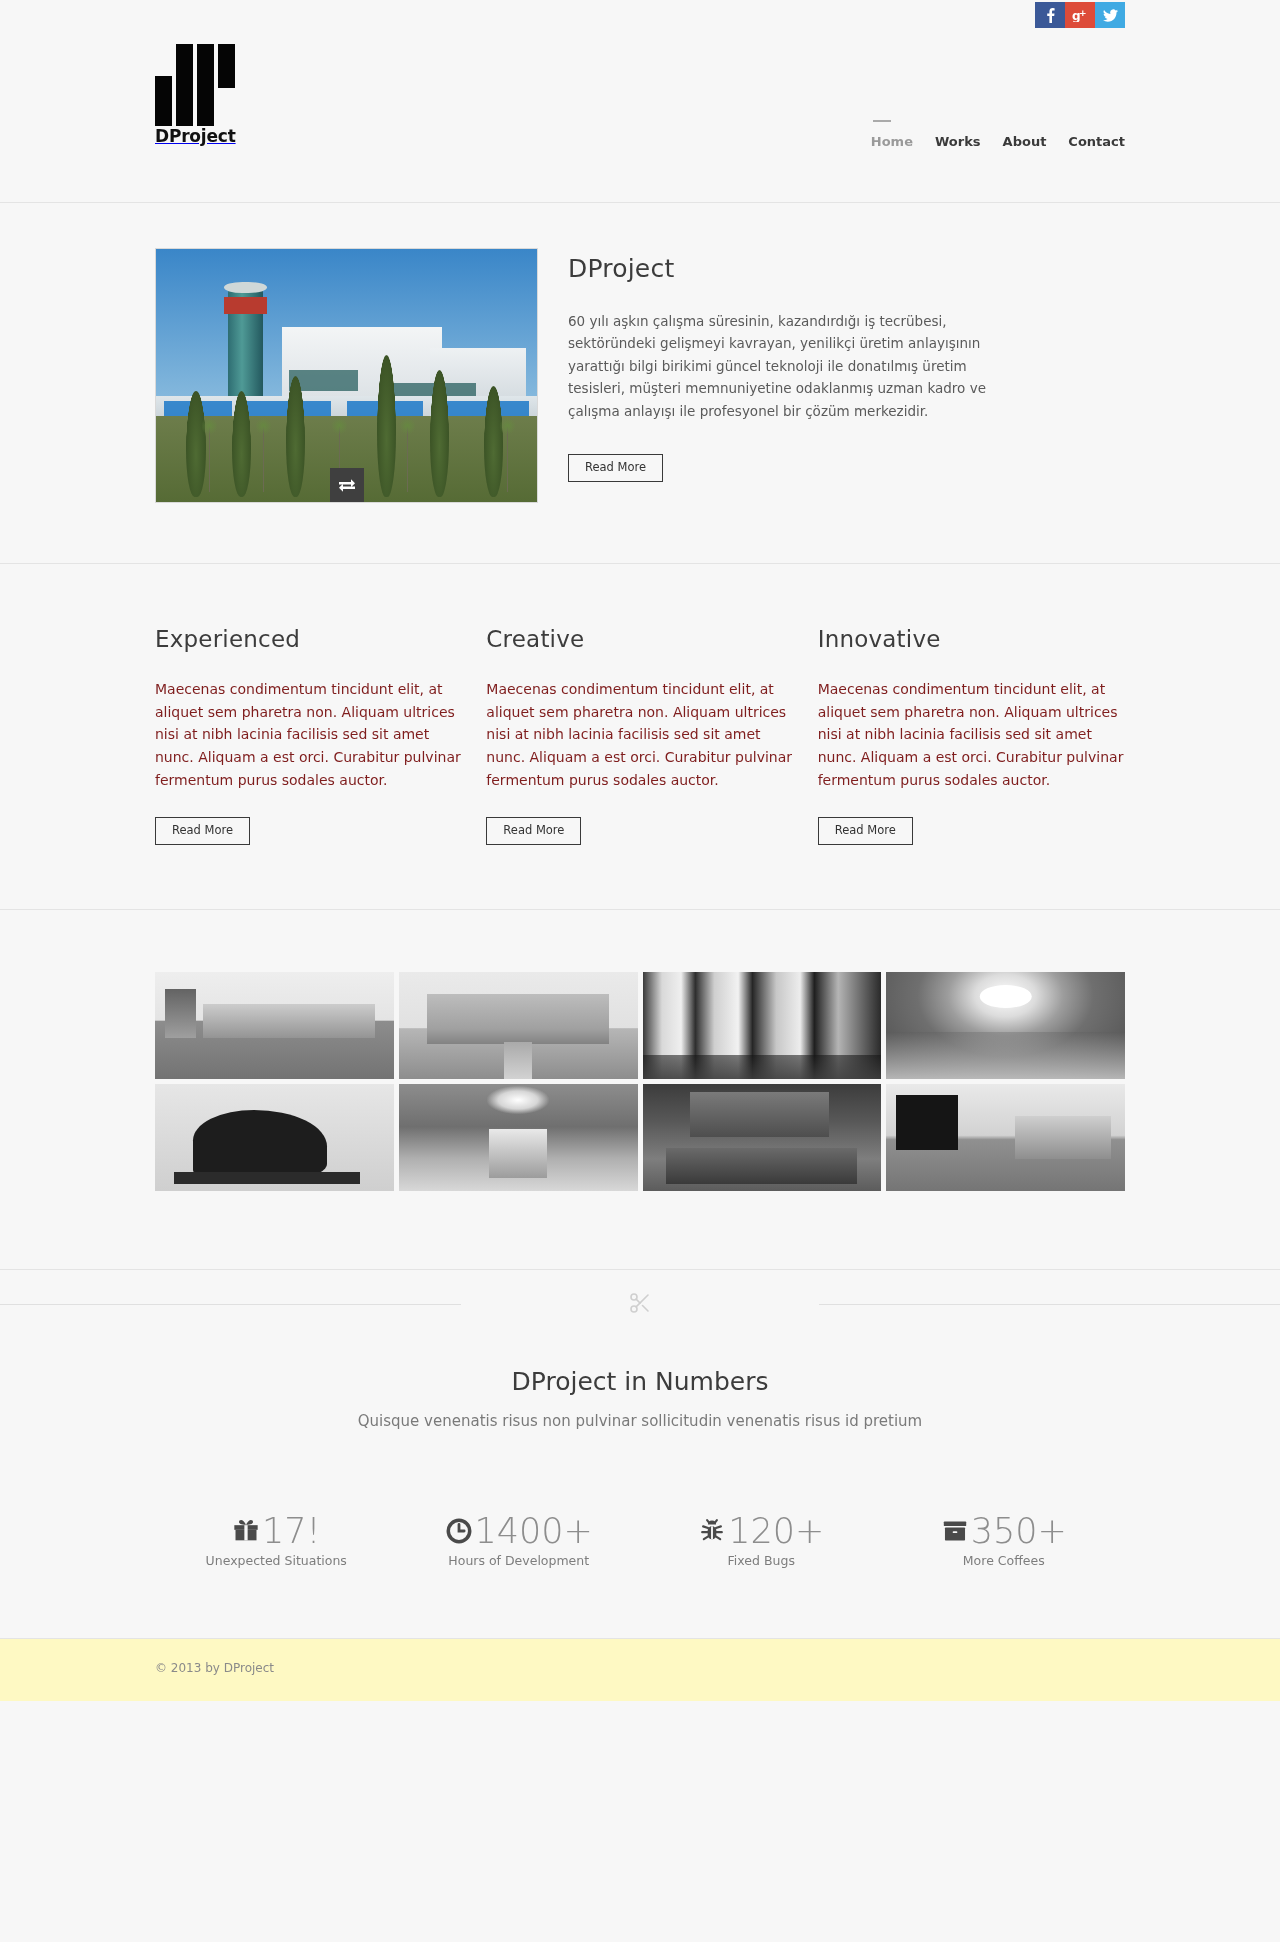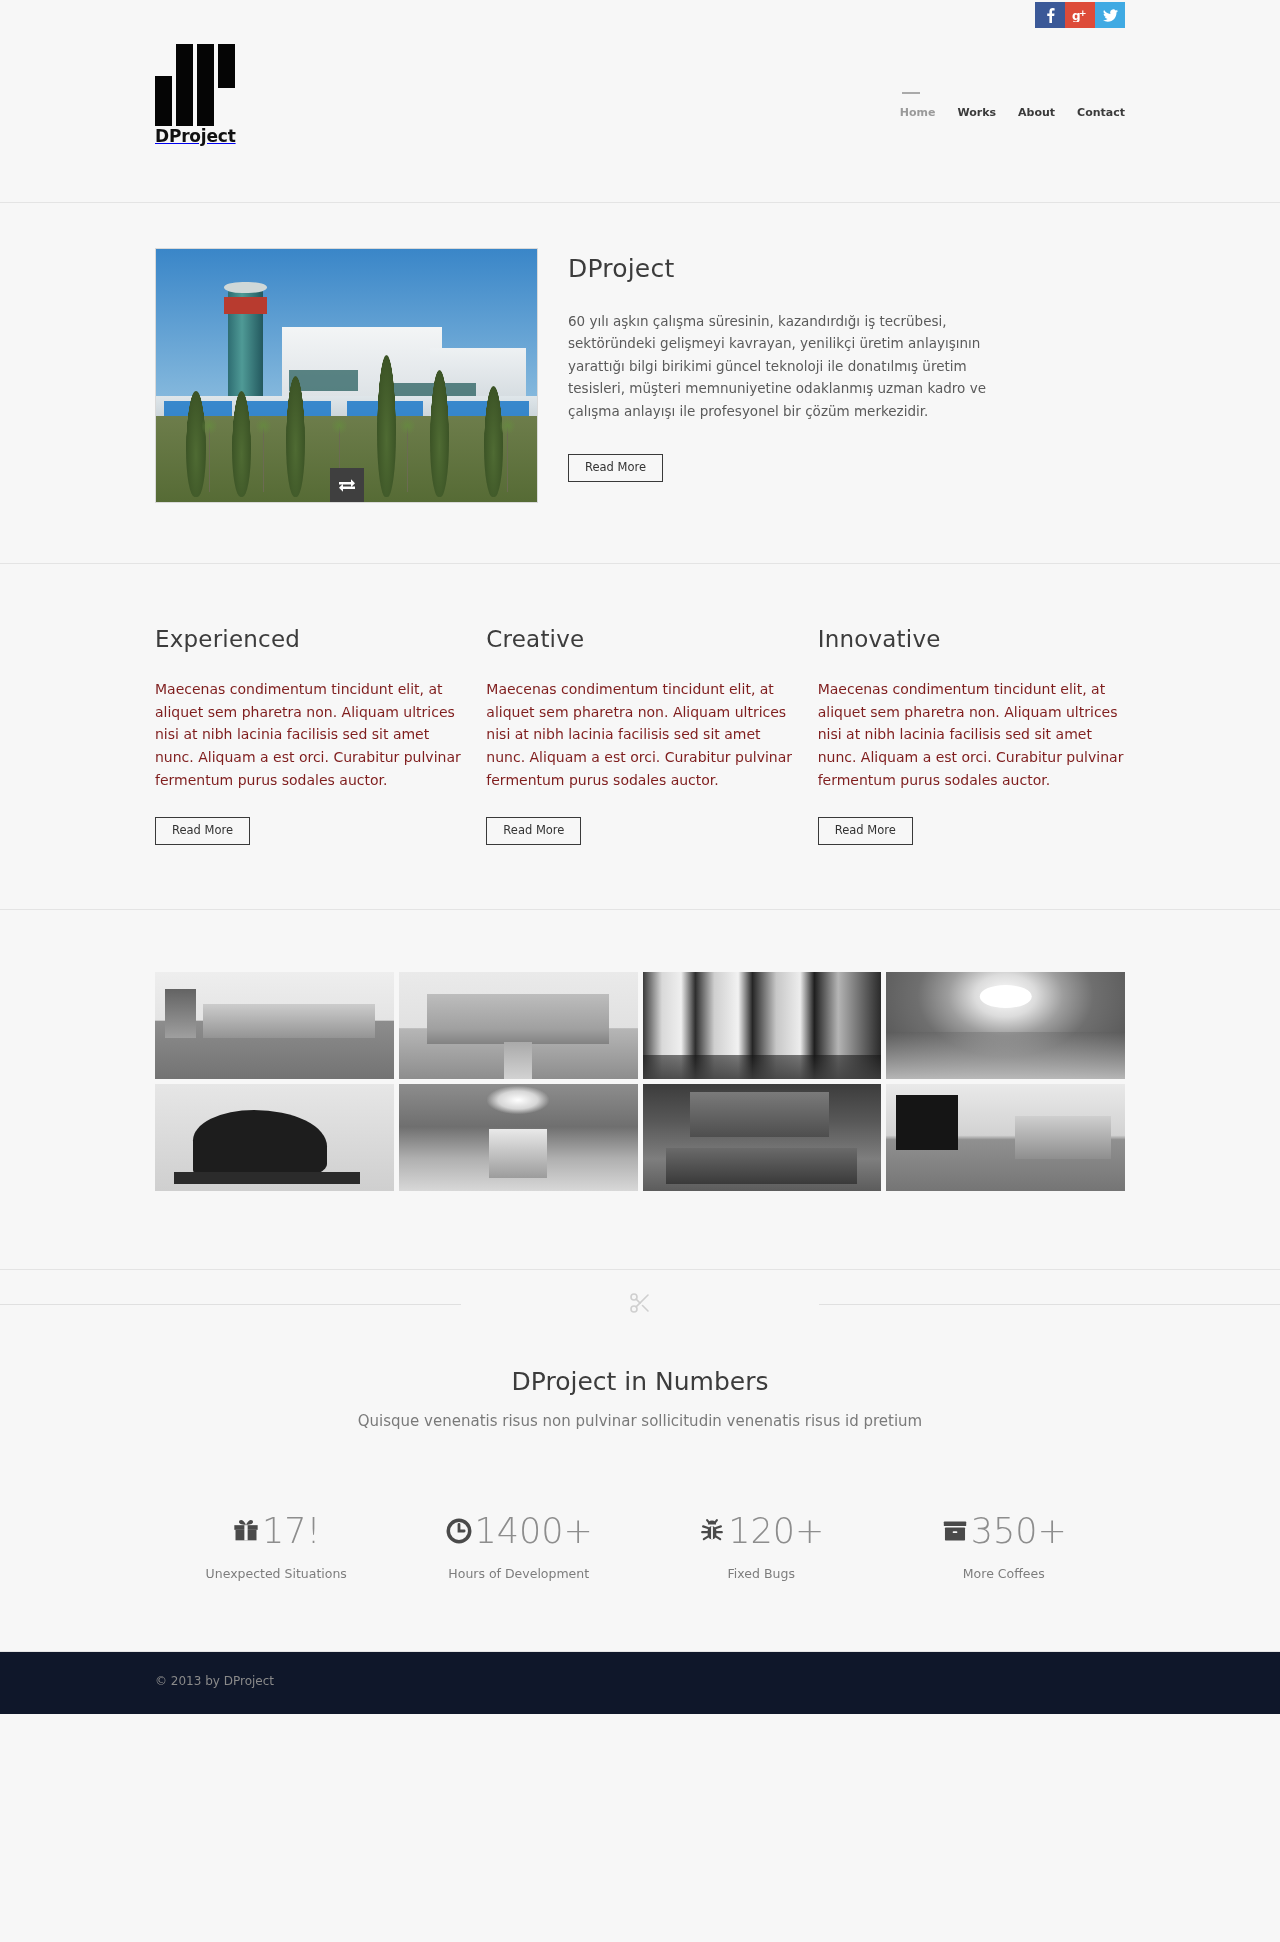"Home" nav.main-nav a { font-size: 11px -> 13px; margin-top: none -> 28px }
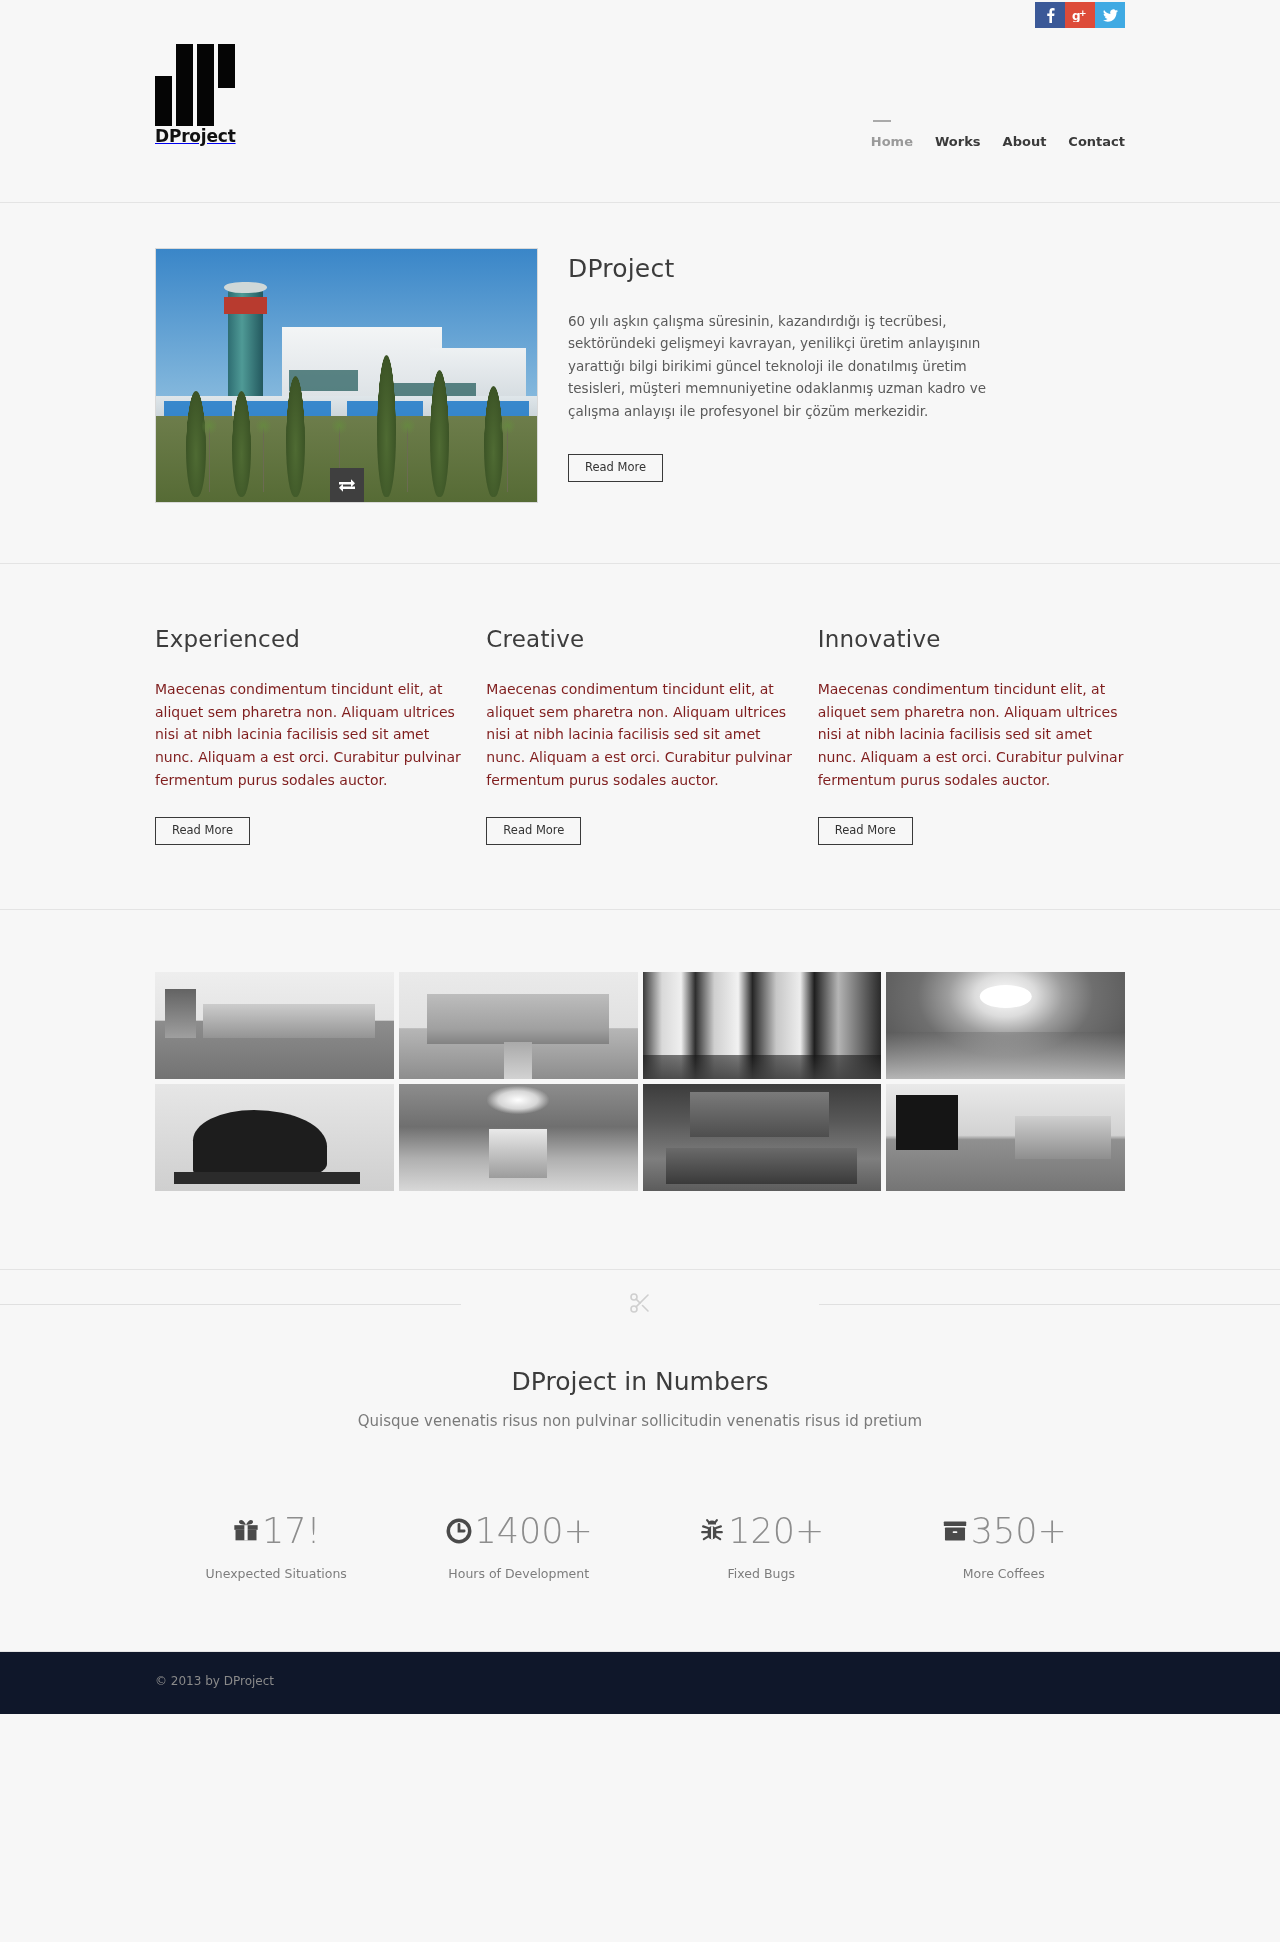"Unexpected Situations" .stat-label { margin-top: 17px -> 4px }
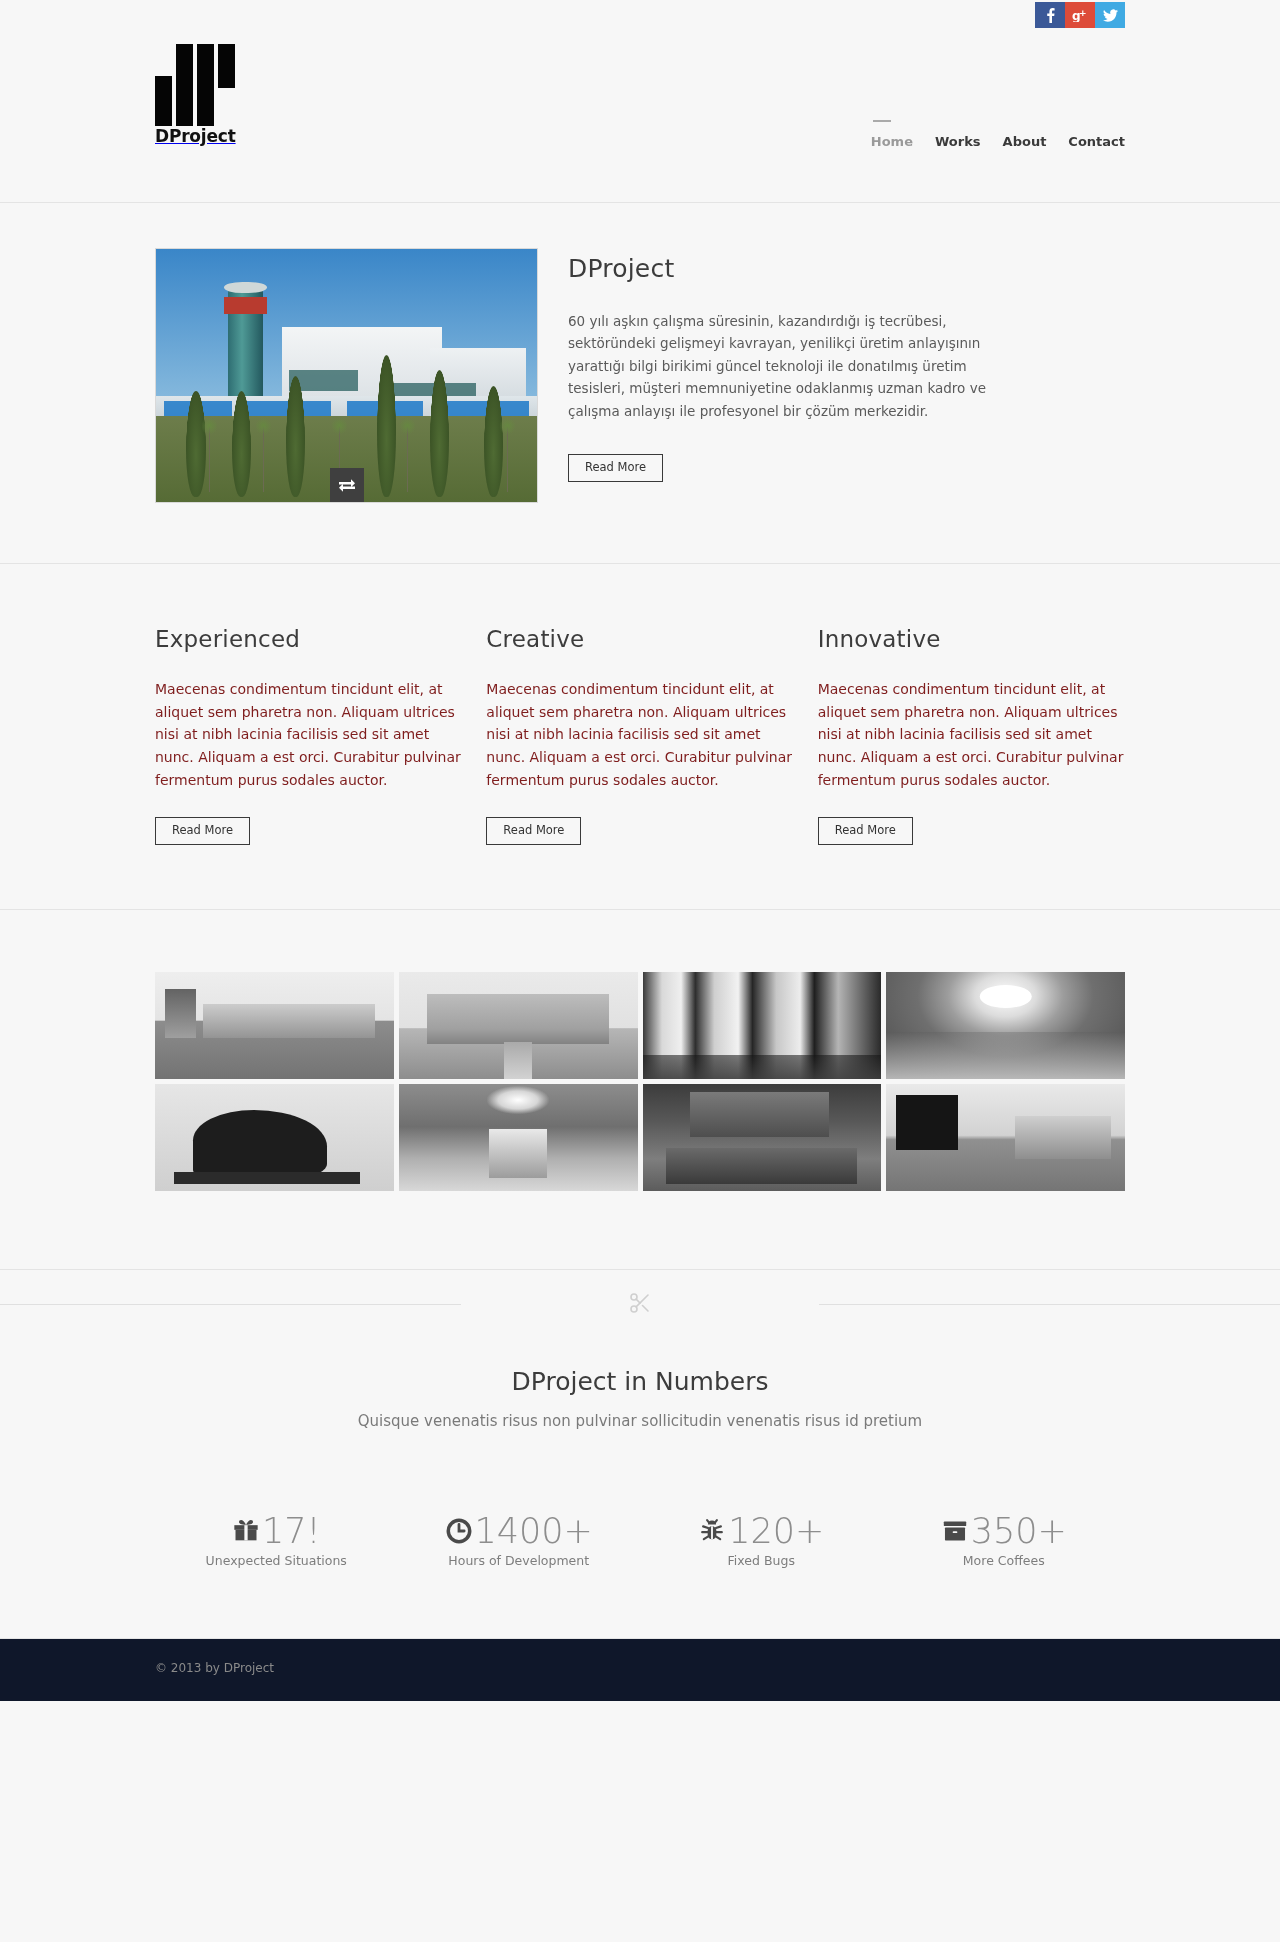"© 2013 by DProject" footer.site-footer { background: #0f172a -> #fef9c3 }
